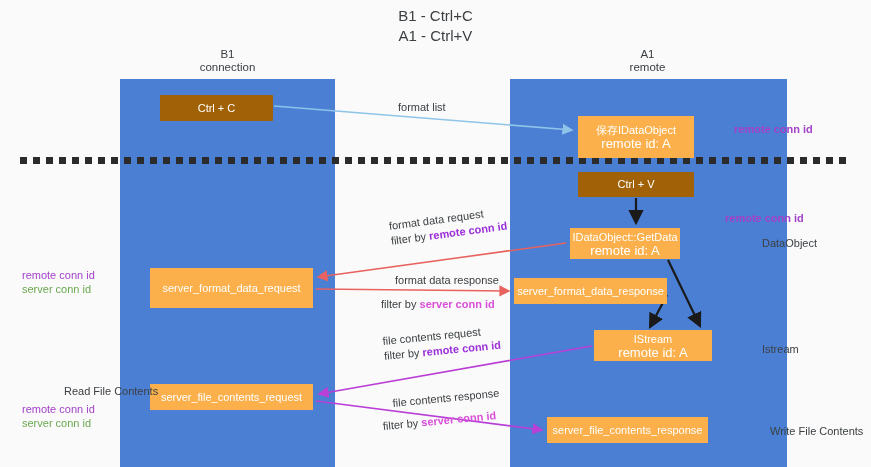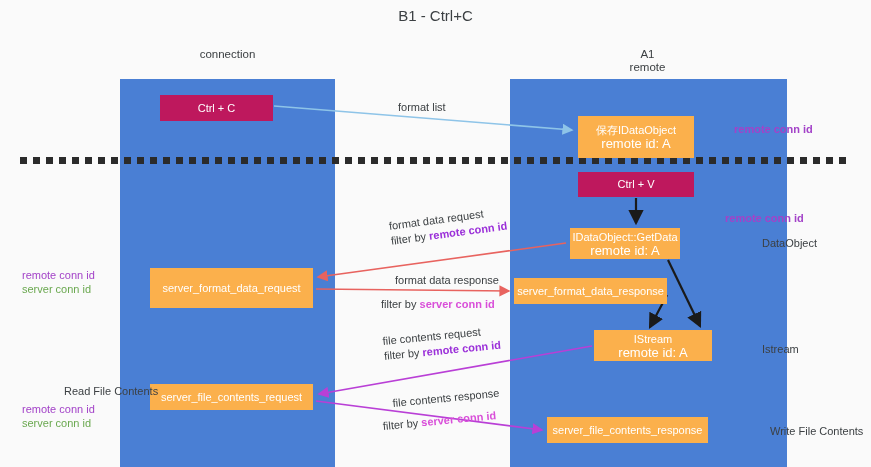"A1 - Ctrl+V" div { html: none -> <div>A1 - Ctrl+V</div> }
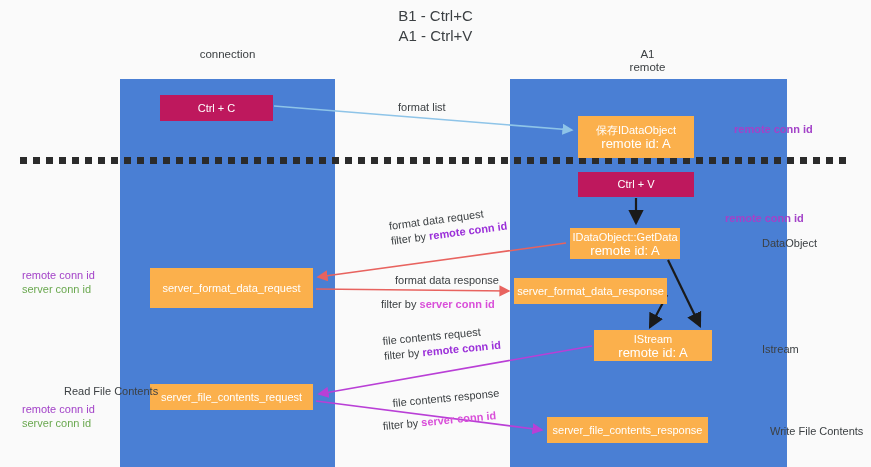"B1" div { html: none -> <div>B1</div> }
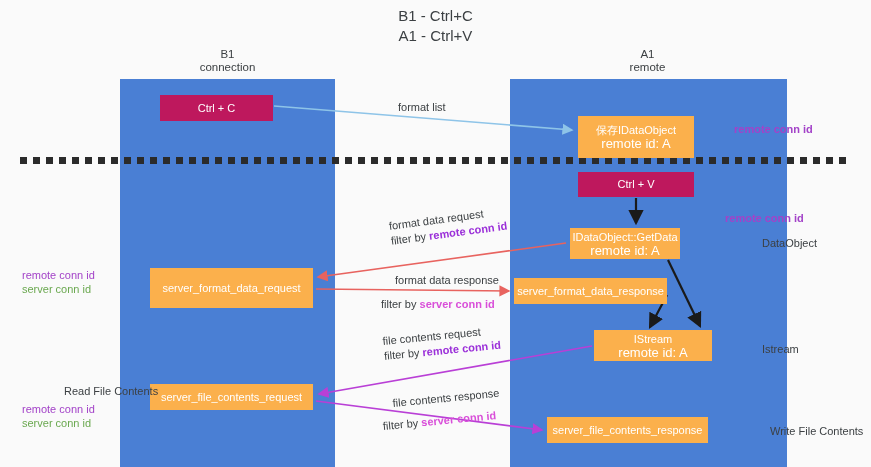"Ctrl + C" .node.green { background: #be185d -> #a16207 }
